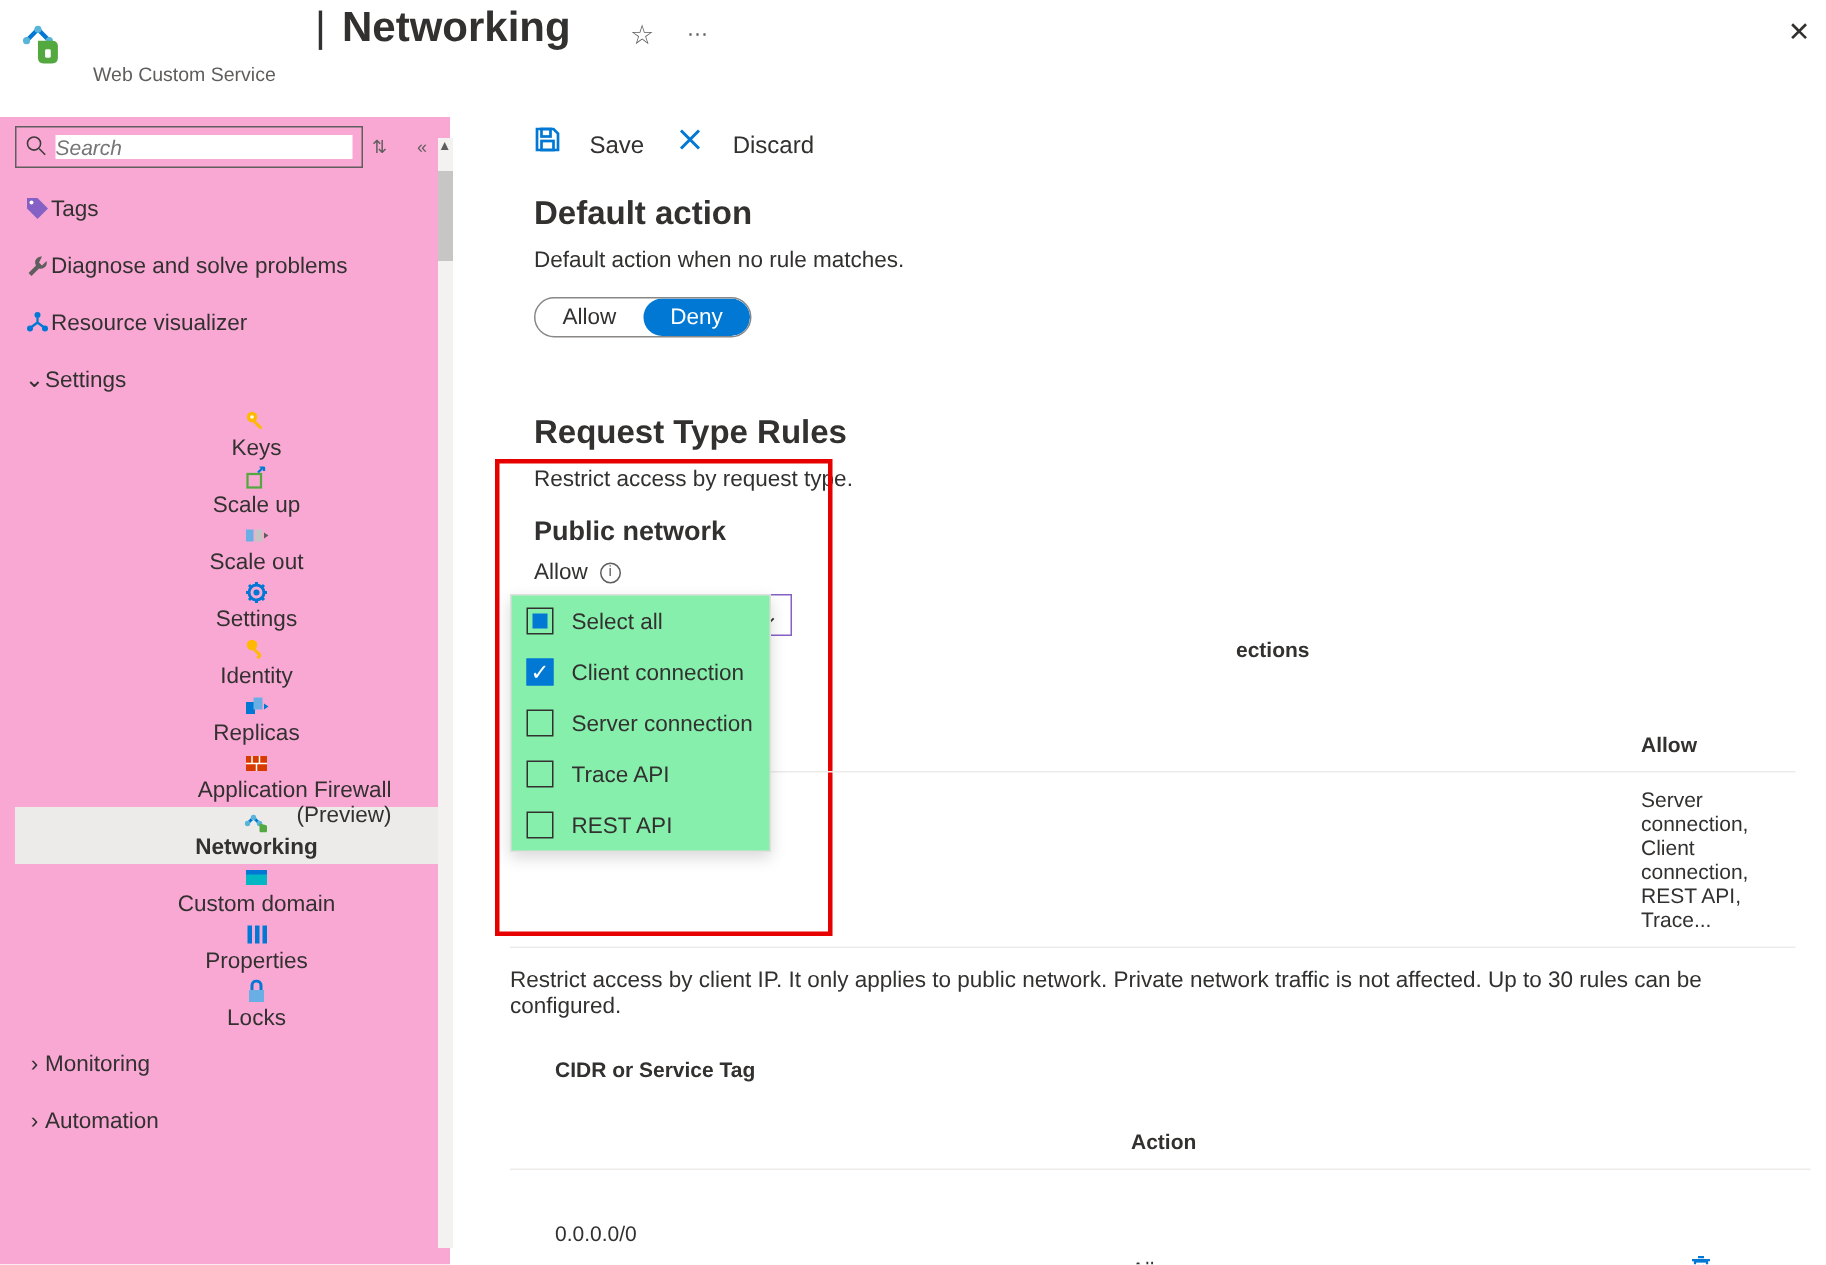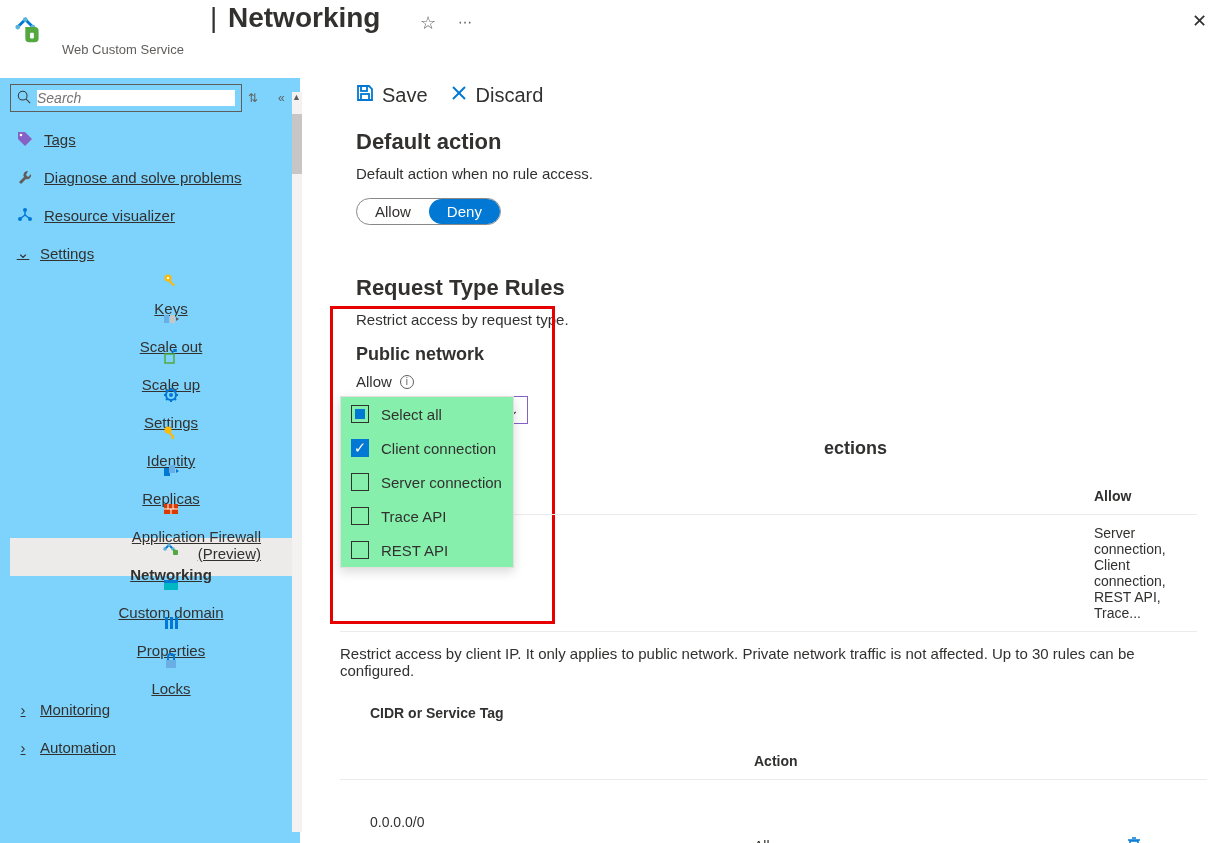"Search" .sidebar { background: #7dd3fc -> #f9a8d4 }
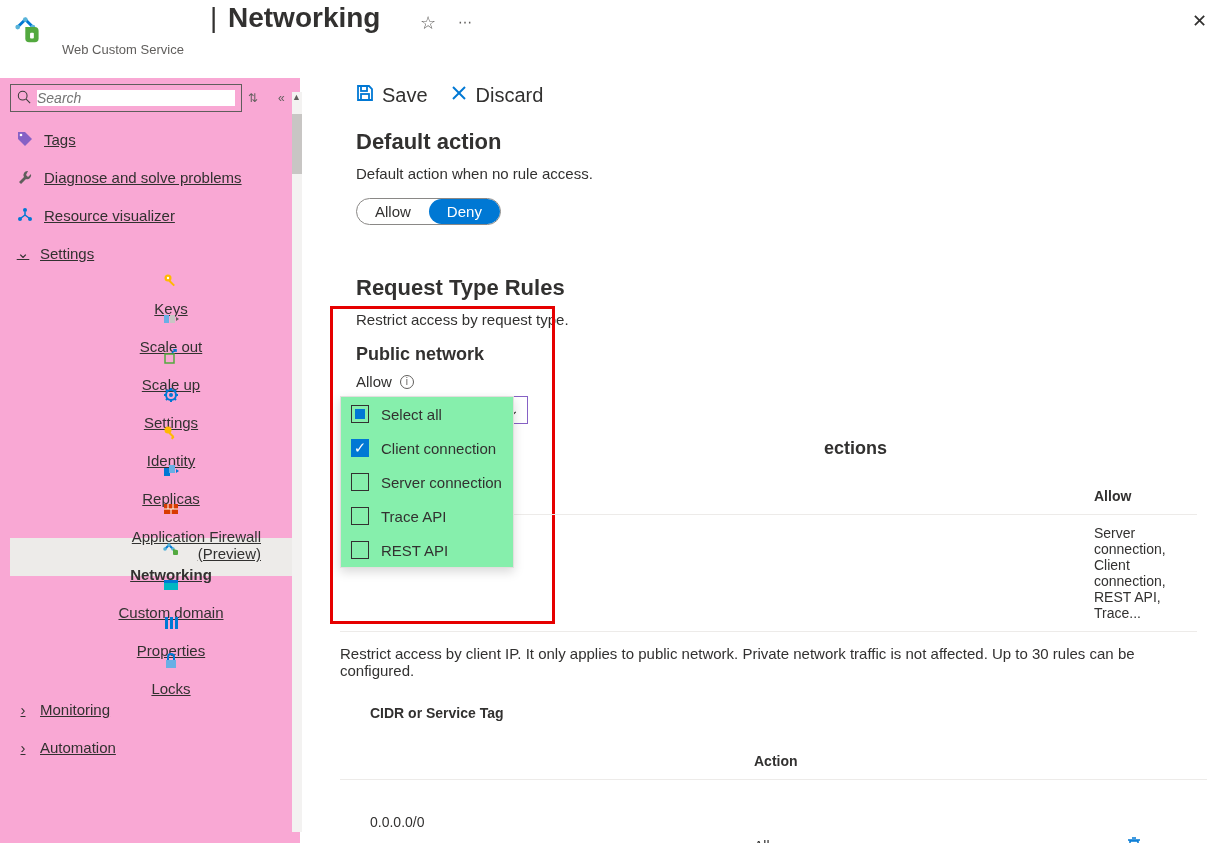"Save" .toolbar-btn { font-size: 20px -> 16px; gap: 8px -> 19px }
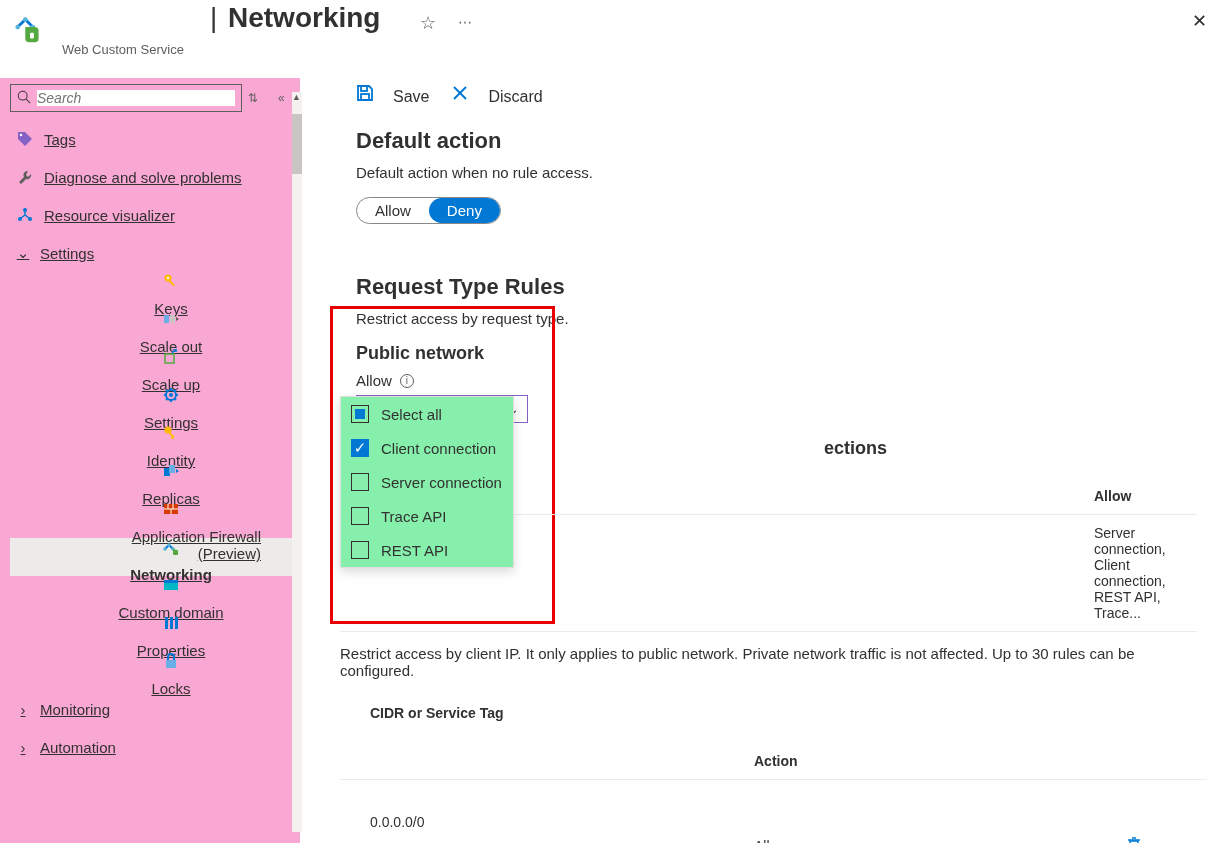"Tags" .nav-item { gap: 10px -> none; text-decoration: underline -> none }
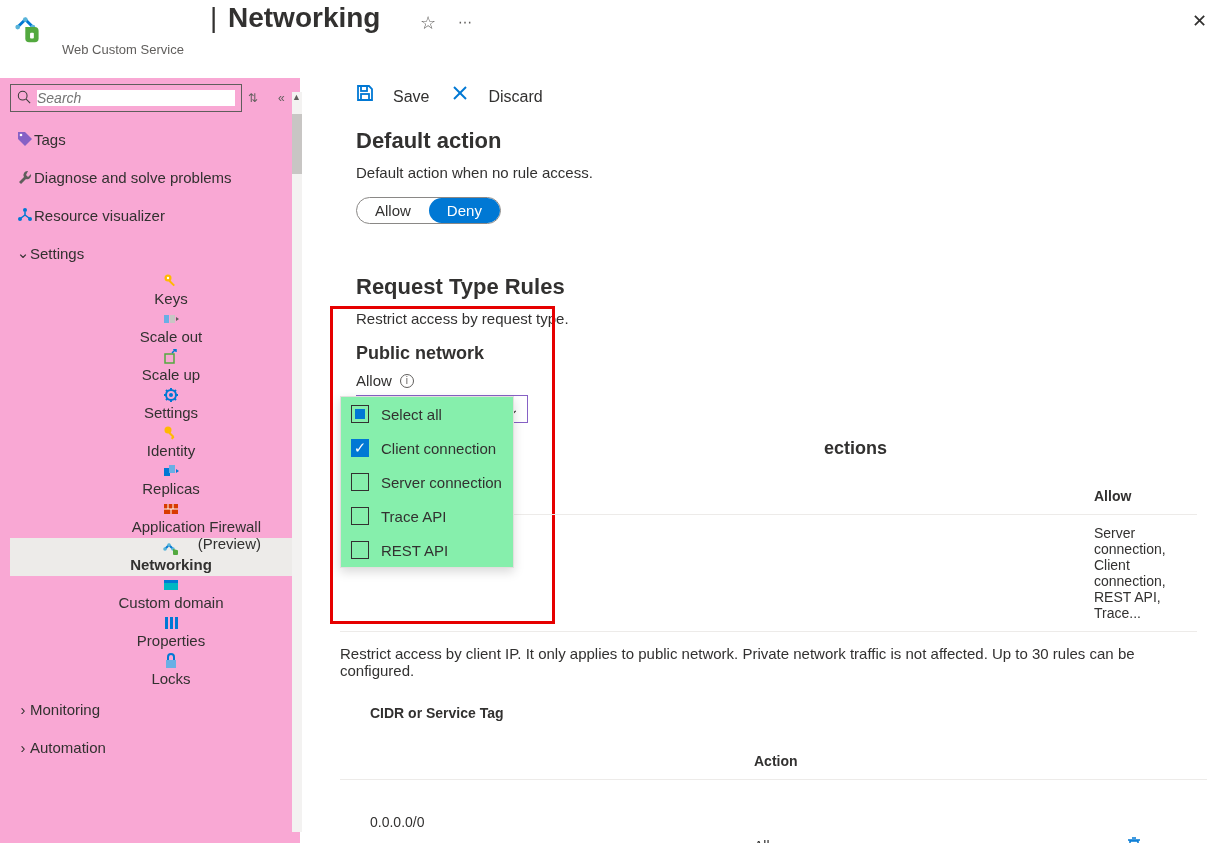"Default action when no rule" div.desc { text: access -> matches }
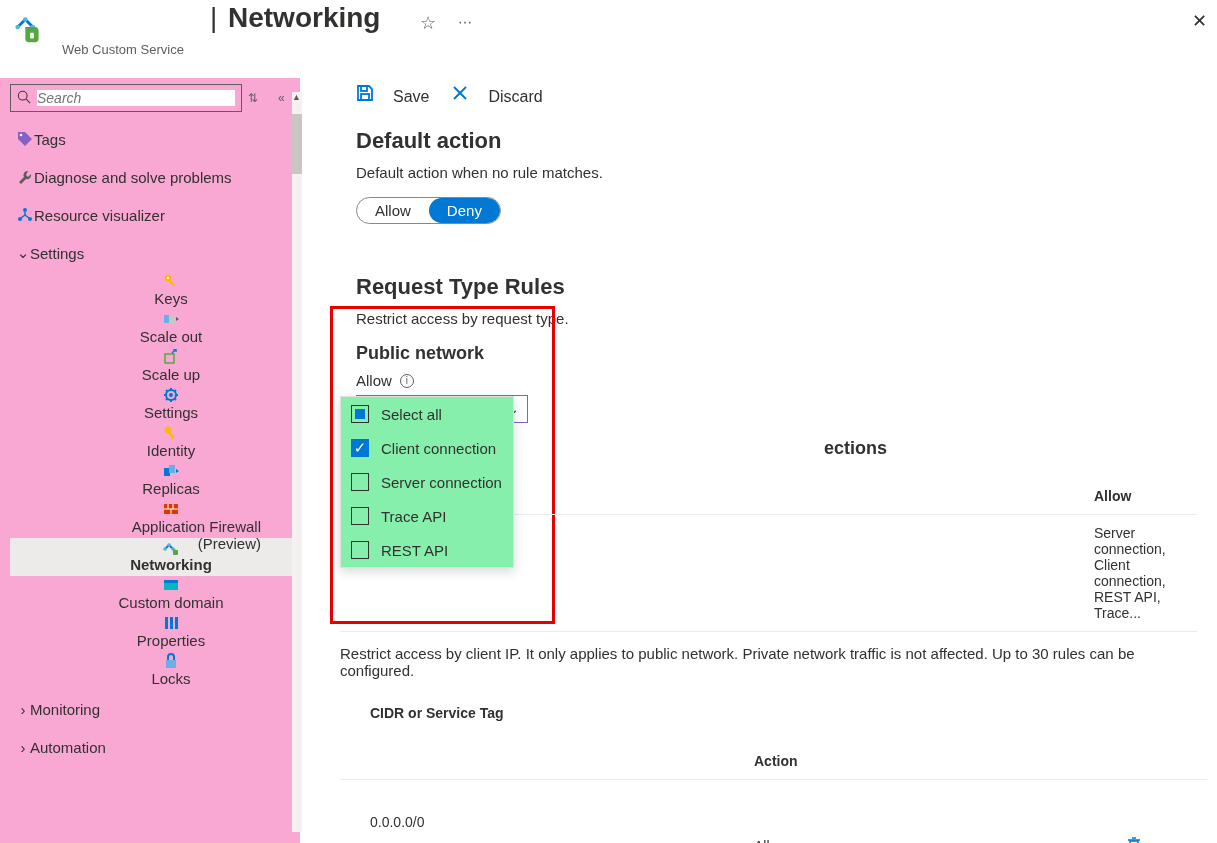"Scale out" div.nav-item { order: before "Scale up" -> after "Scale up" }
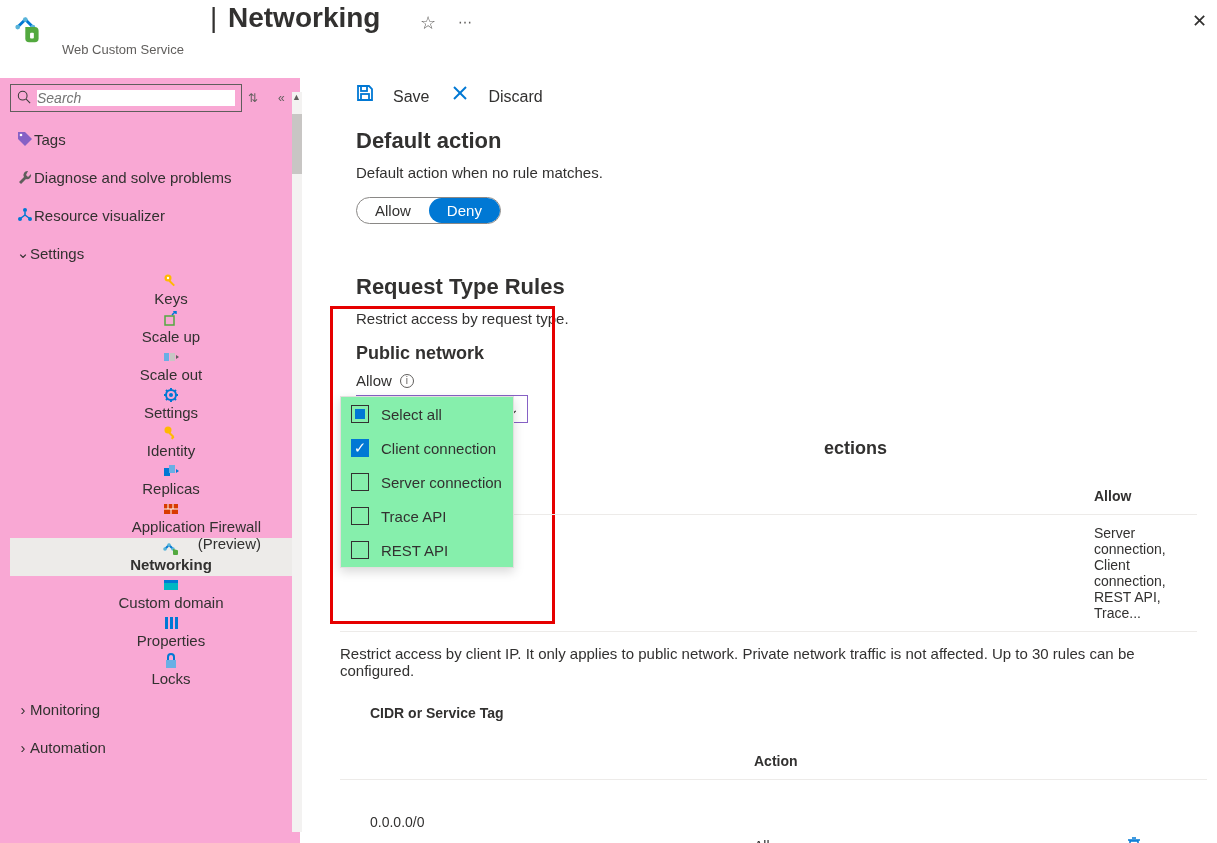"ections" .hidden-section-title { font-size: 18px -> 14px; top: 360px -> 347px }
